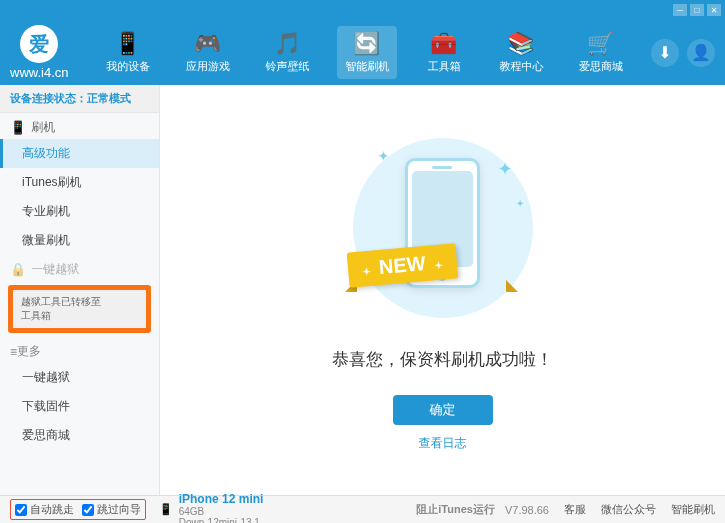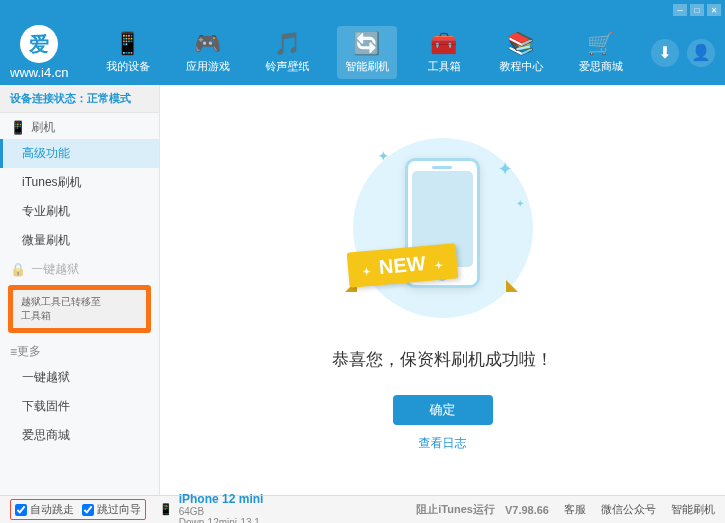"V7.98.66" .version { font-weight: bold -> none }
